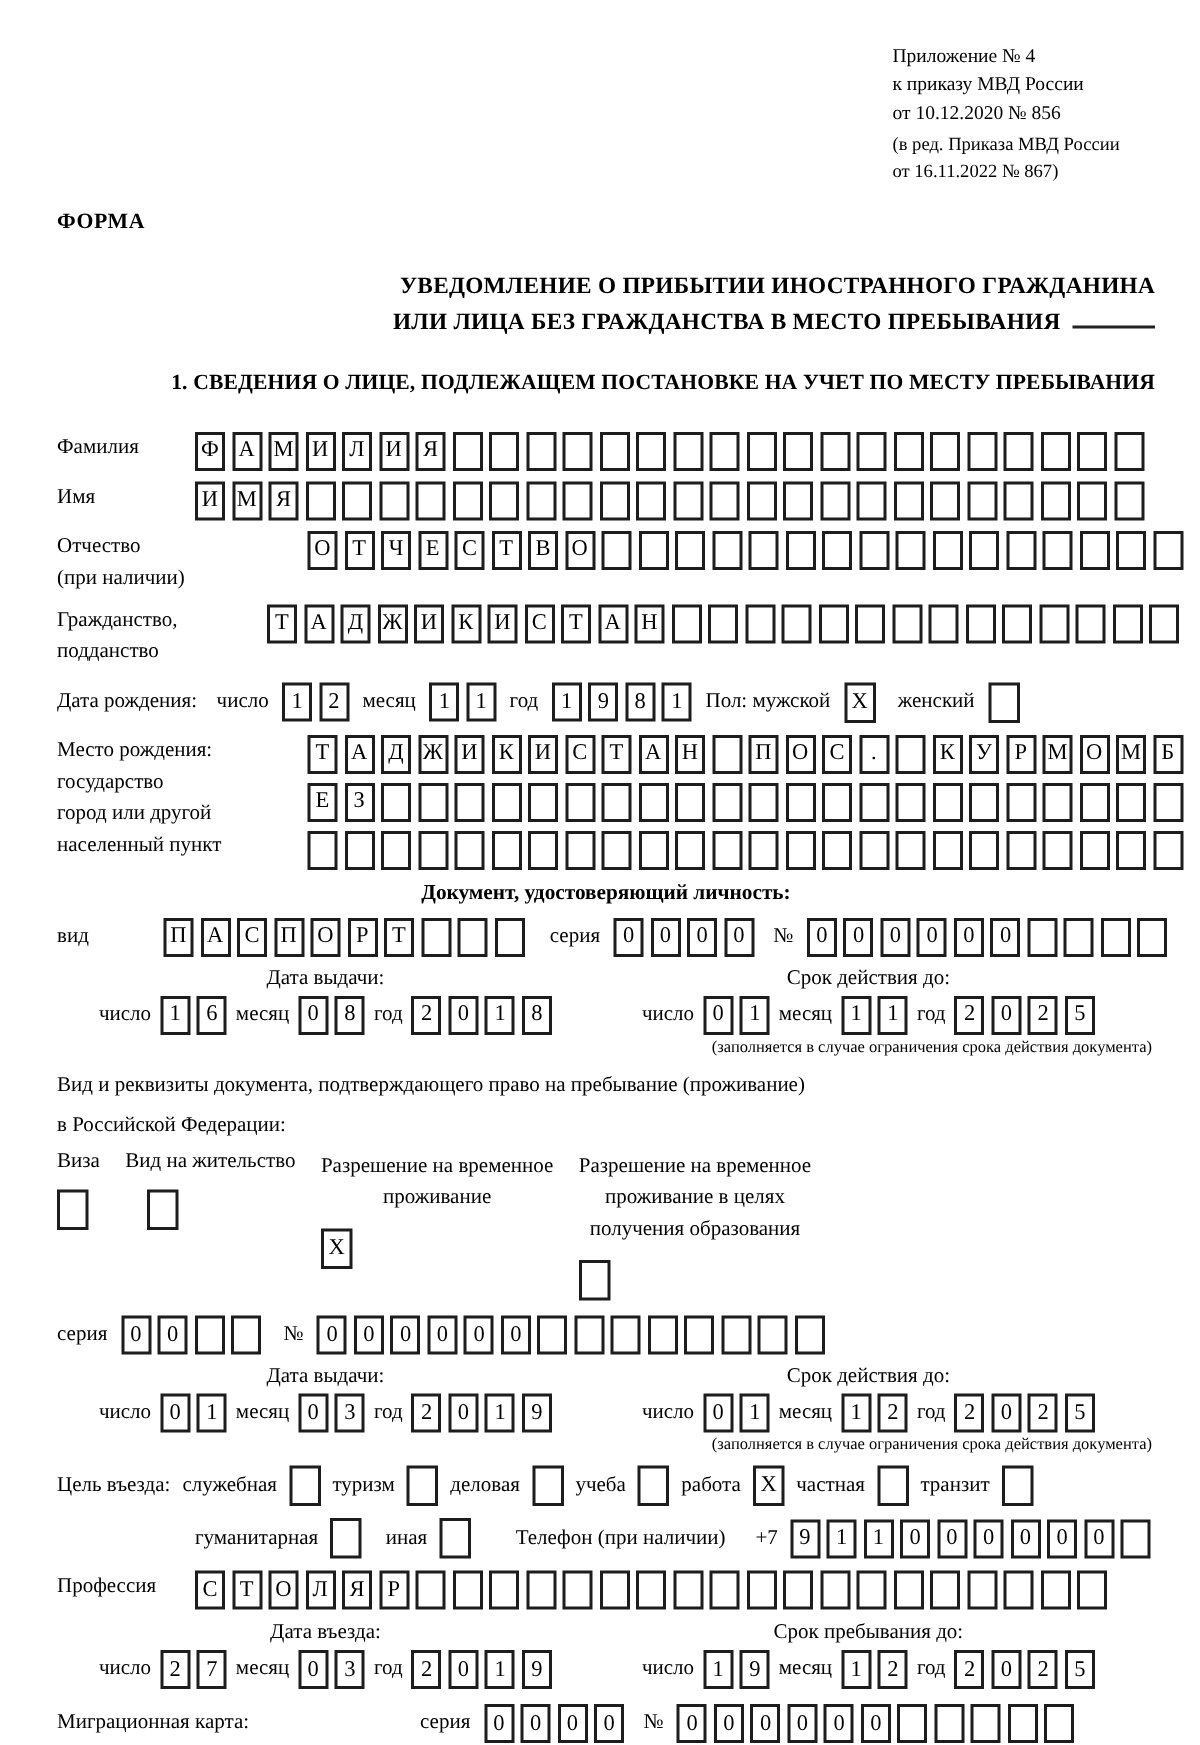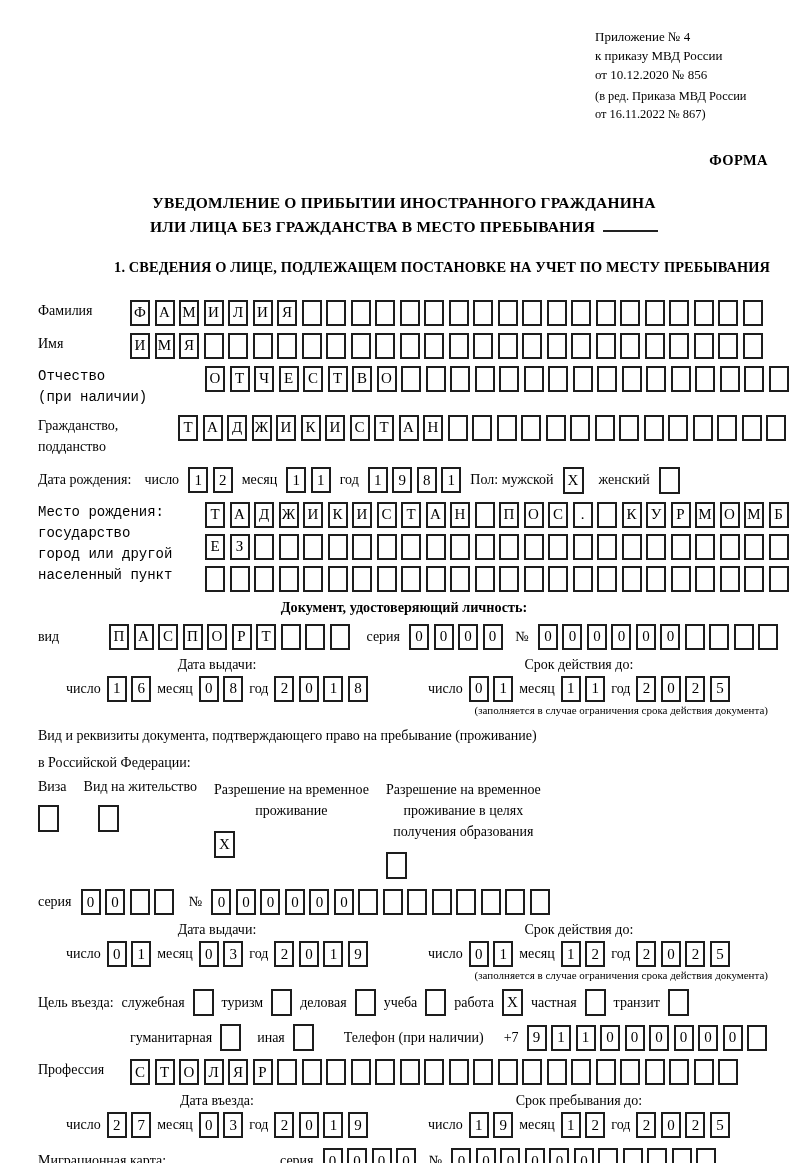"ФОРМА" .forma { margin: 28px 2px 22px 0 -> 16px 2px 22px 0; text-align: right -> left }
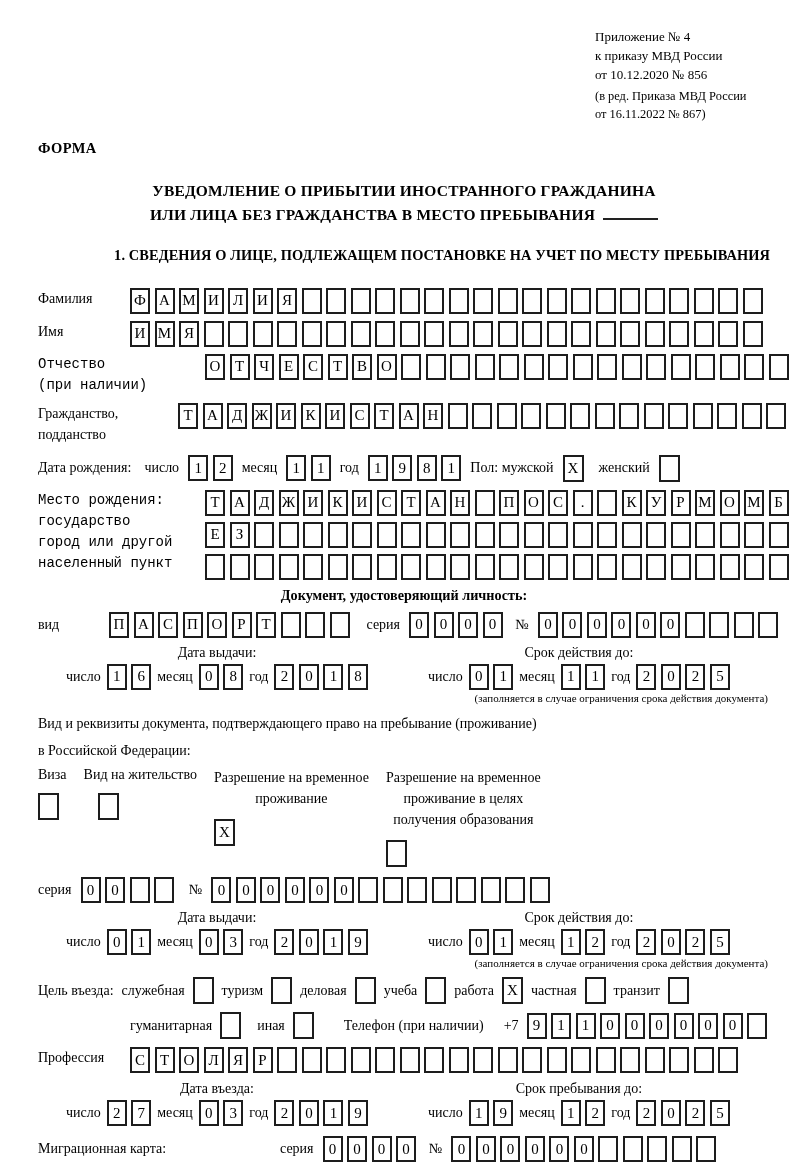"УВЕДОМЛЕНИЕ О ПРИБЫТИИ ИНОСТРАННОГО" .title { text-align: center -> right }
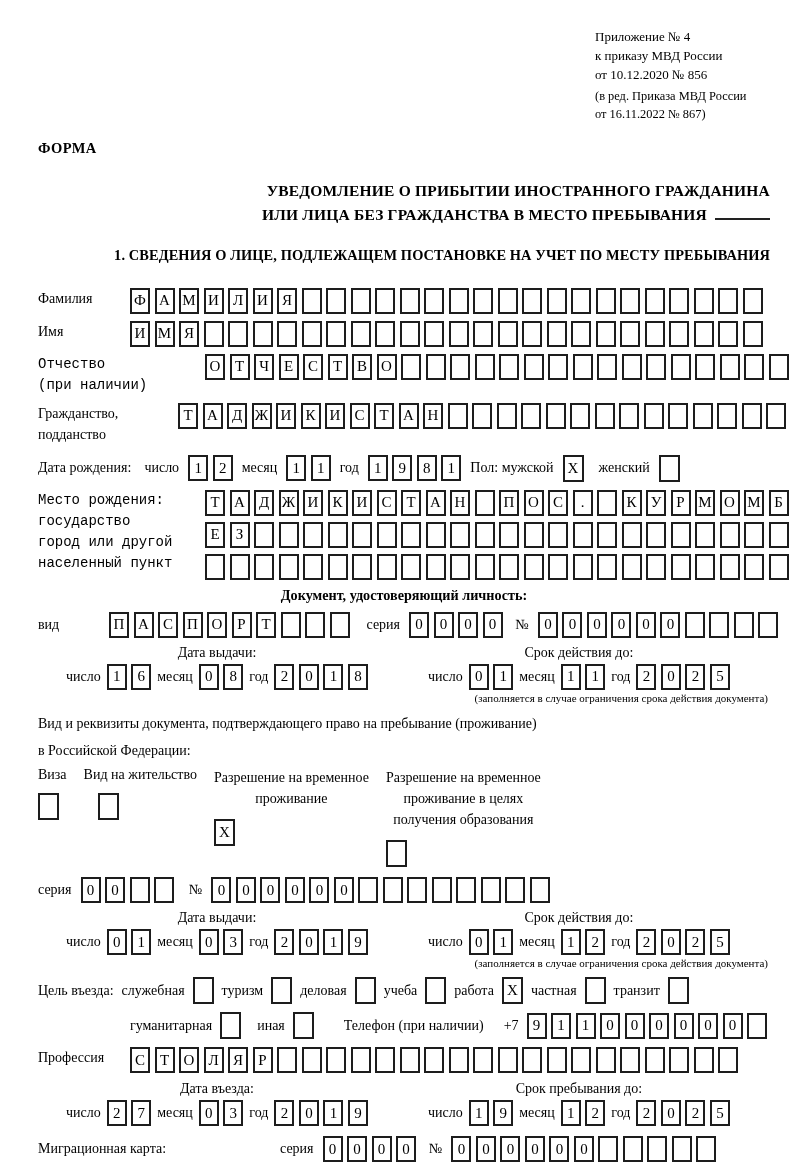"Отчество" .w167 { font-family: Liberation Mono, monospace -> none }
